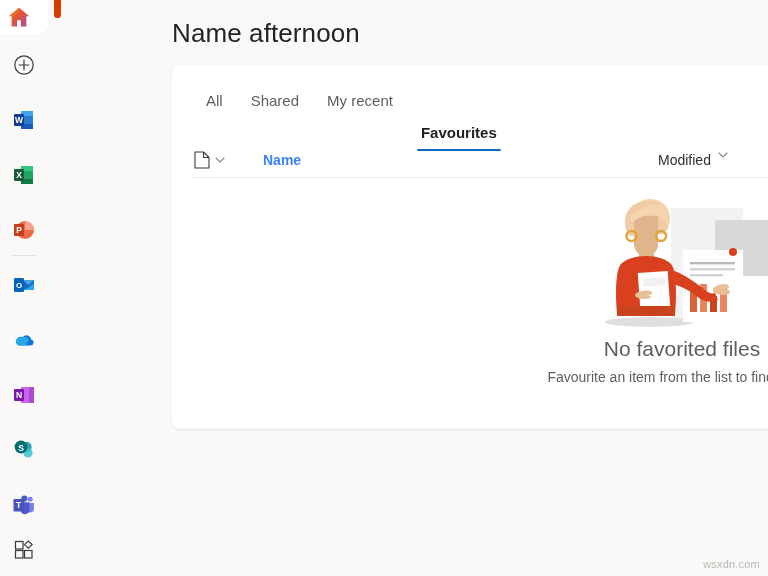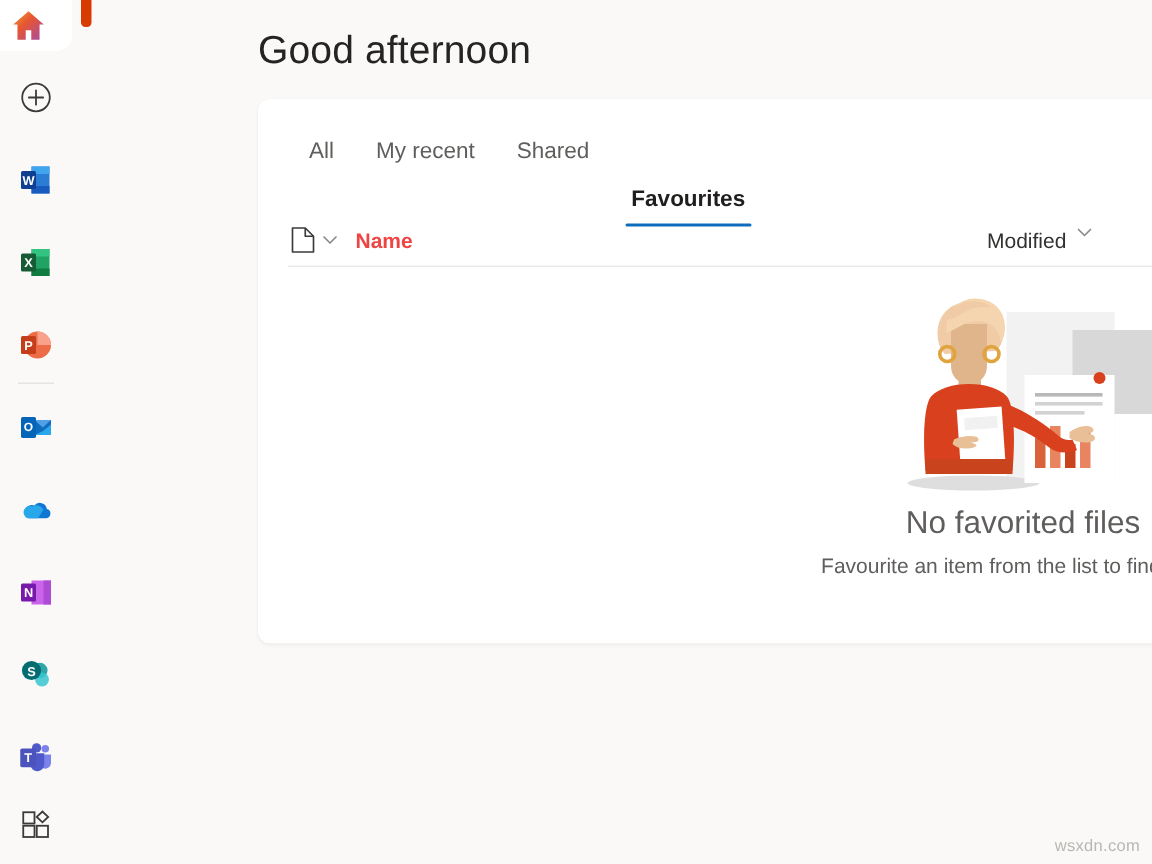"Good afternoon" div.greeting { text: Good -> Name }
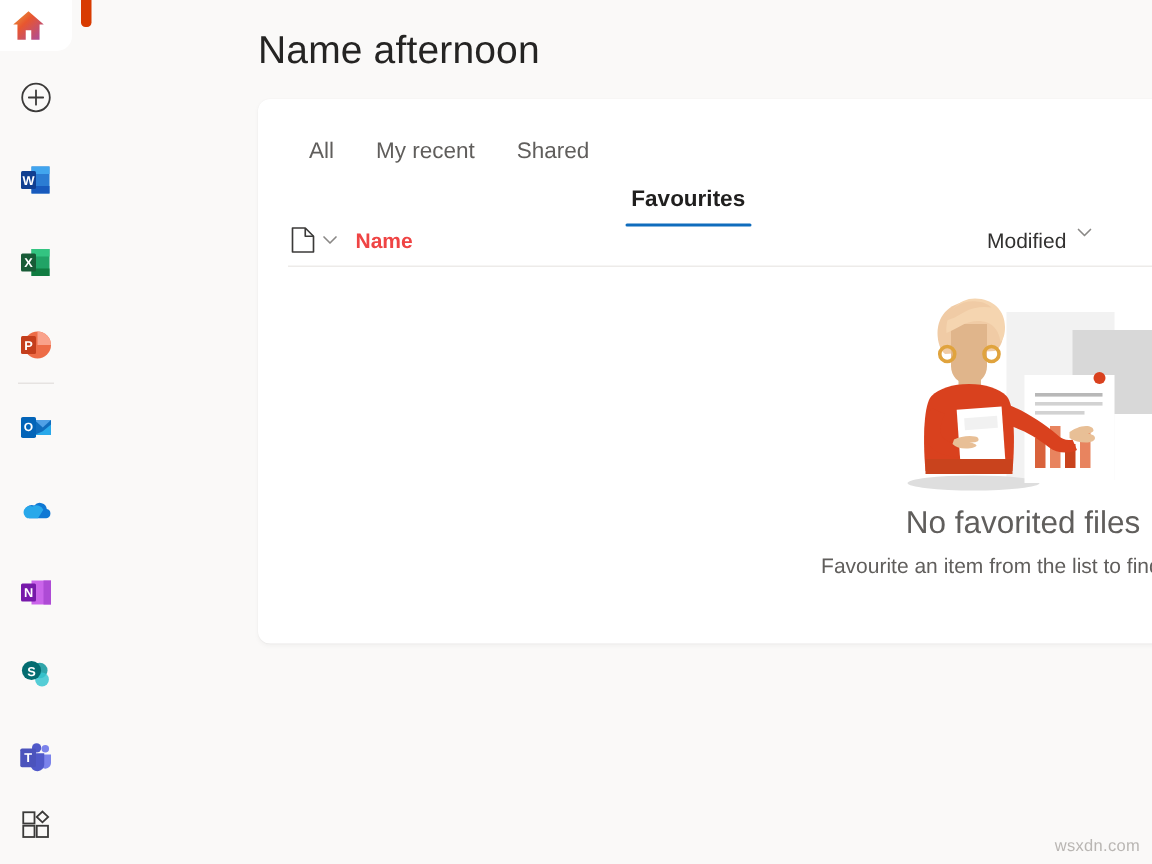"My recent" div.tab { order: before "Shared" -> after "Shared" }
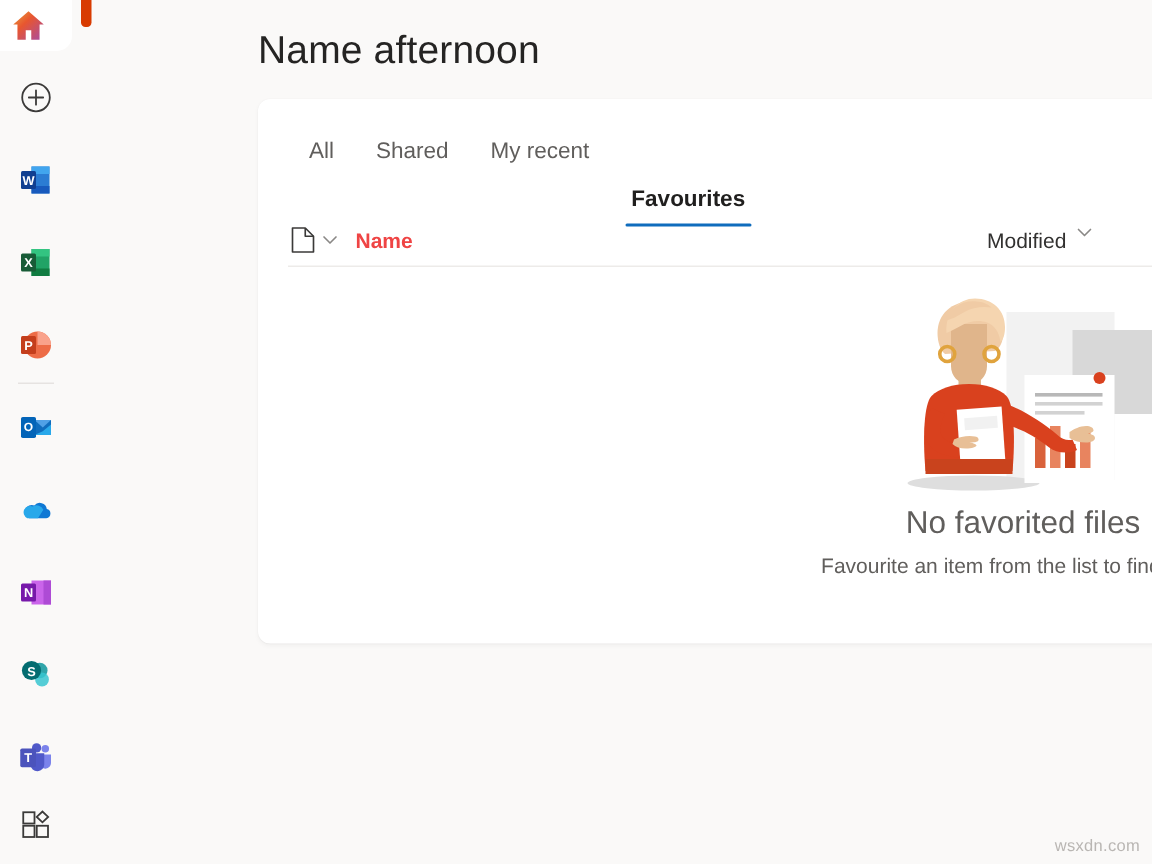"Name" .th-name { color: #ef4444 -> #3b82f6; margin-left: 12px -> 38px }
